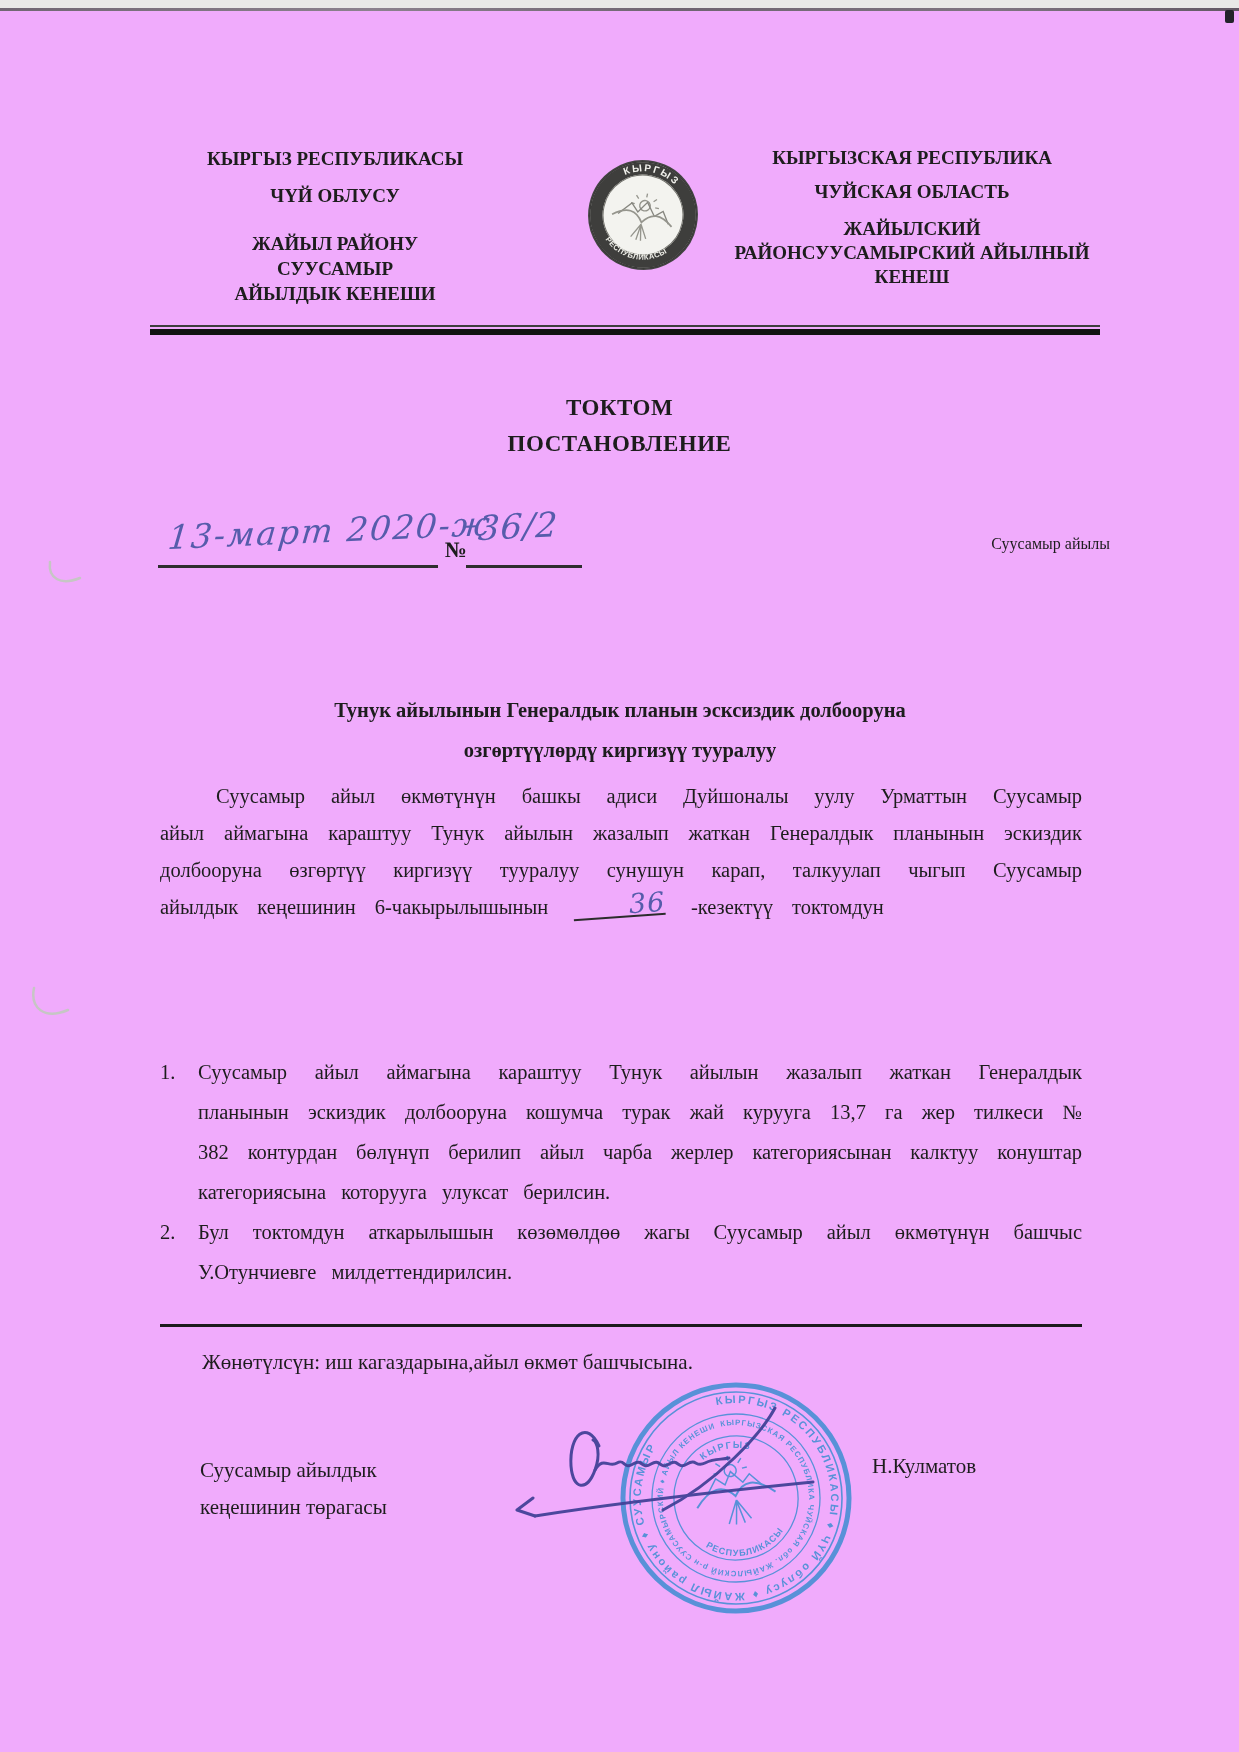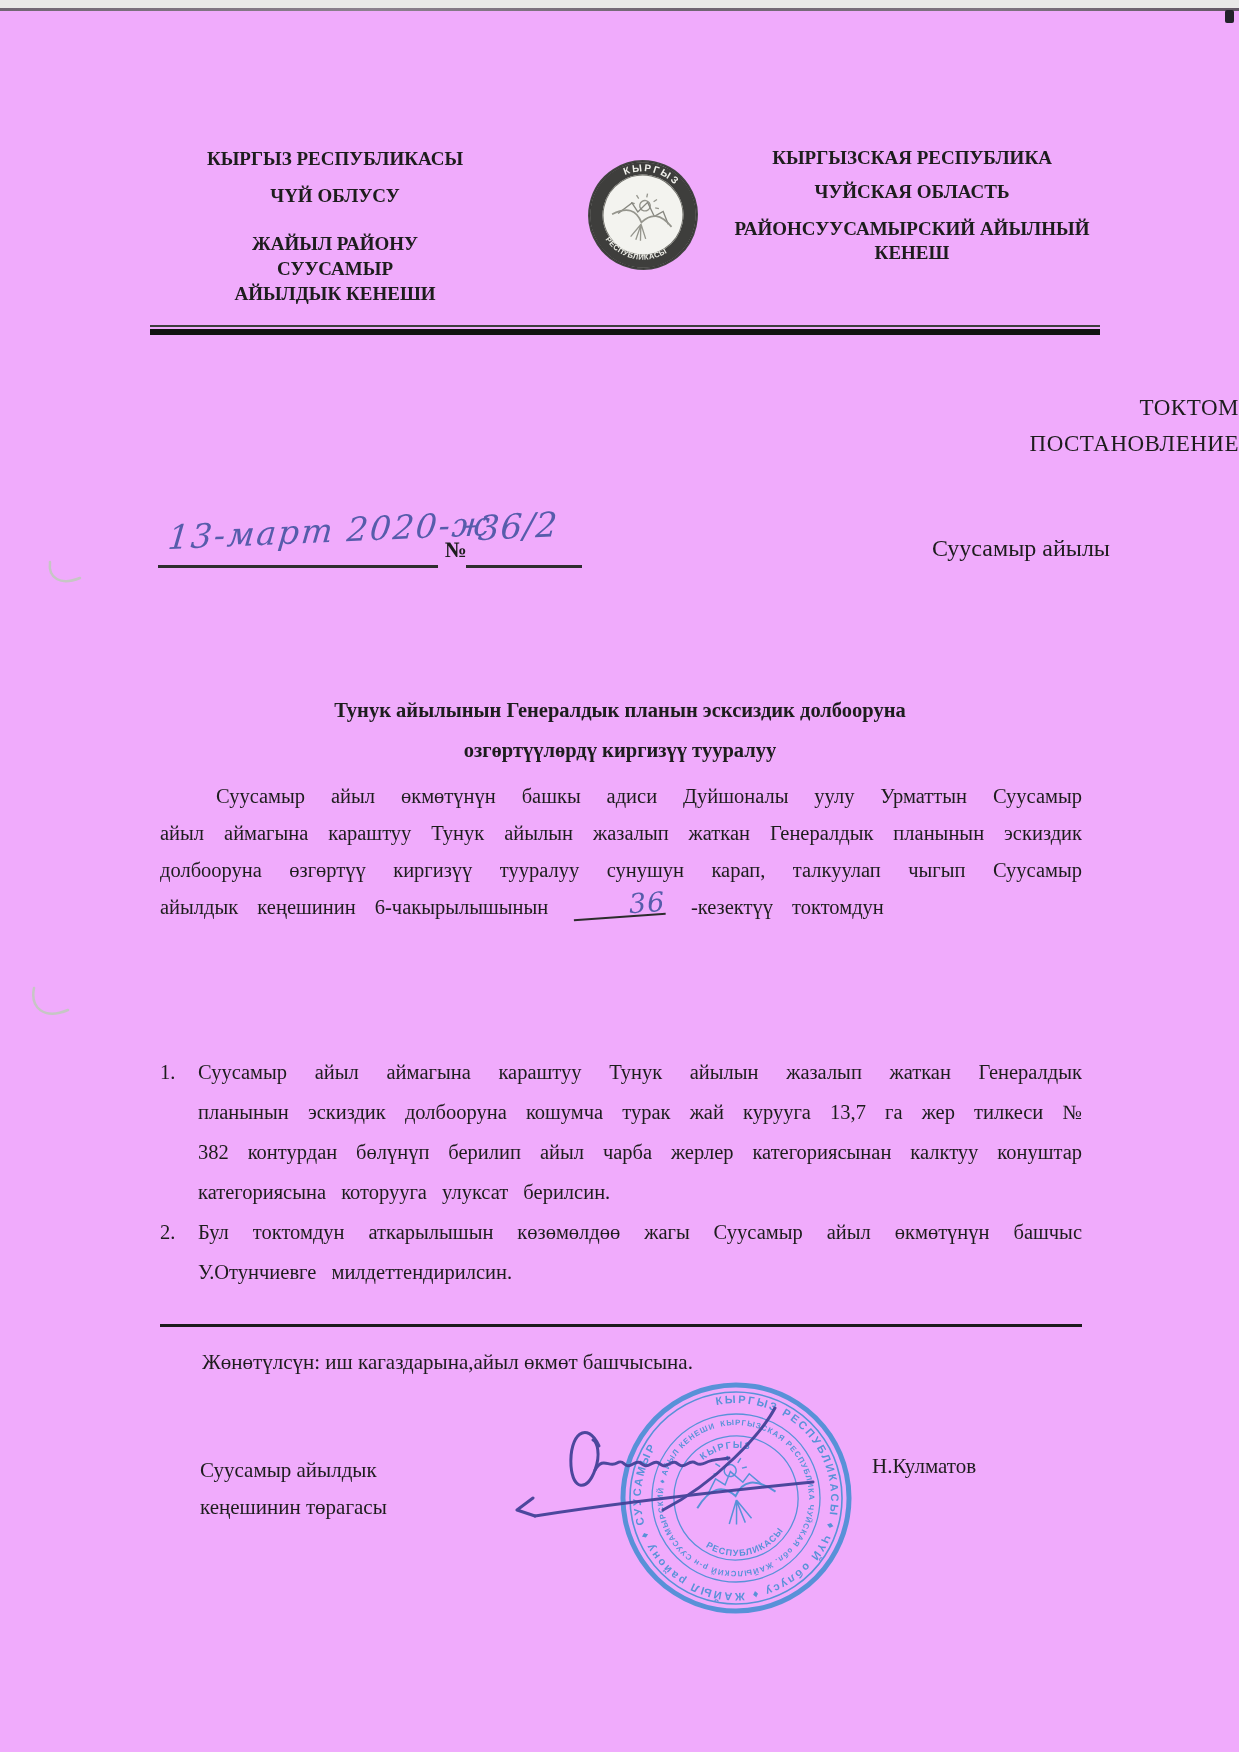"ЖАЙЫЛСКИЙ" div { html: none -> <div>ЖАЙЫЛСКИЙ</div> }
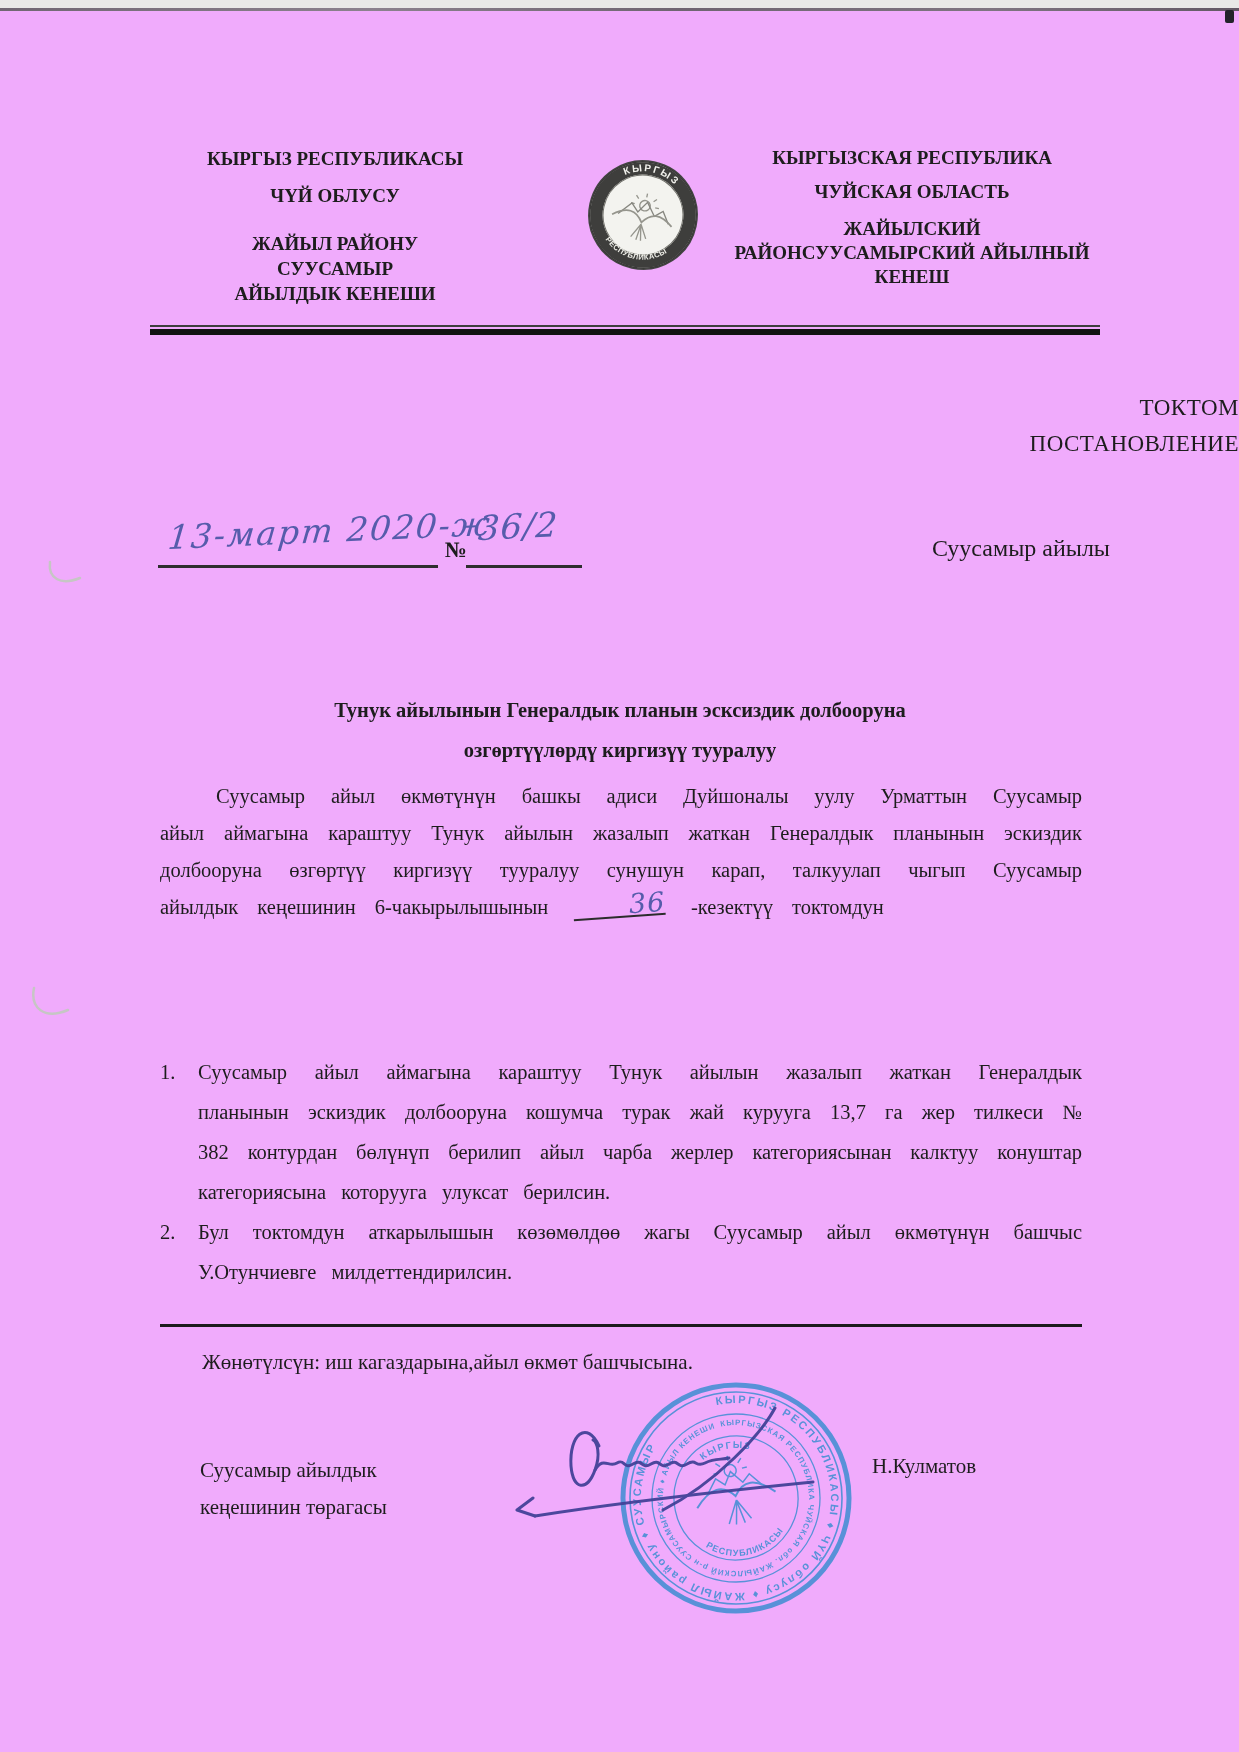"ТОКТОМ" .doc-title { font-weight: normal -> bold; text-align: right -> center }
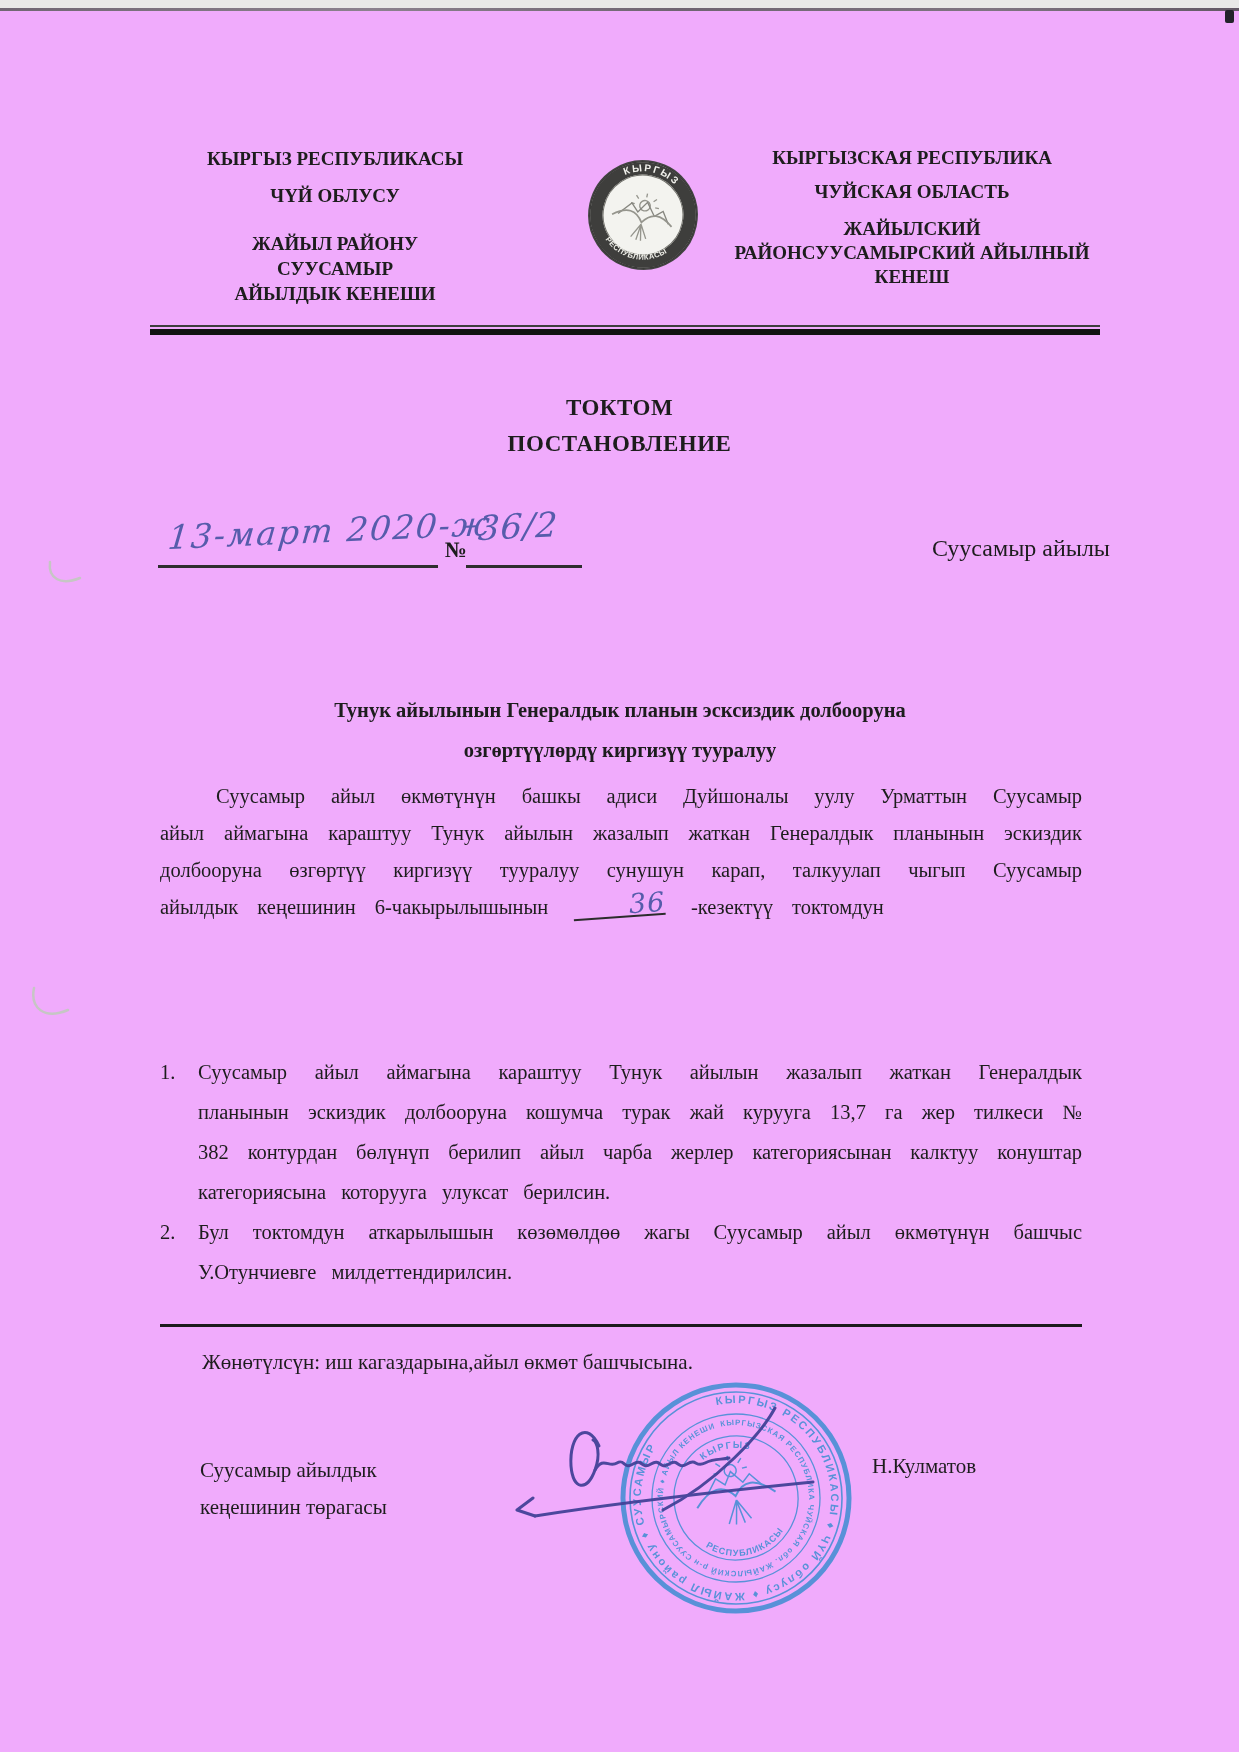"Суусамыр айылы" .place { font-size: 24px -> 16px }
